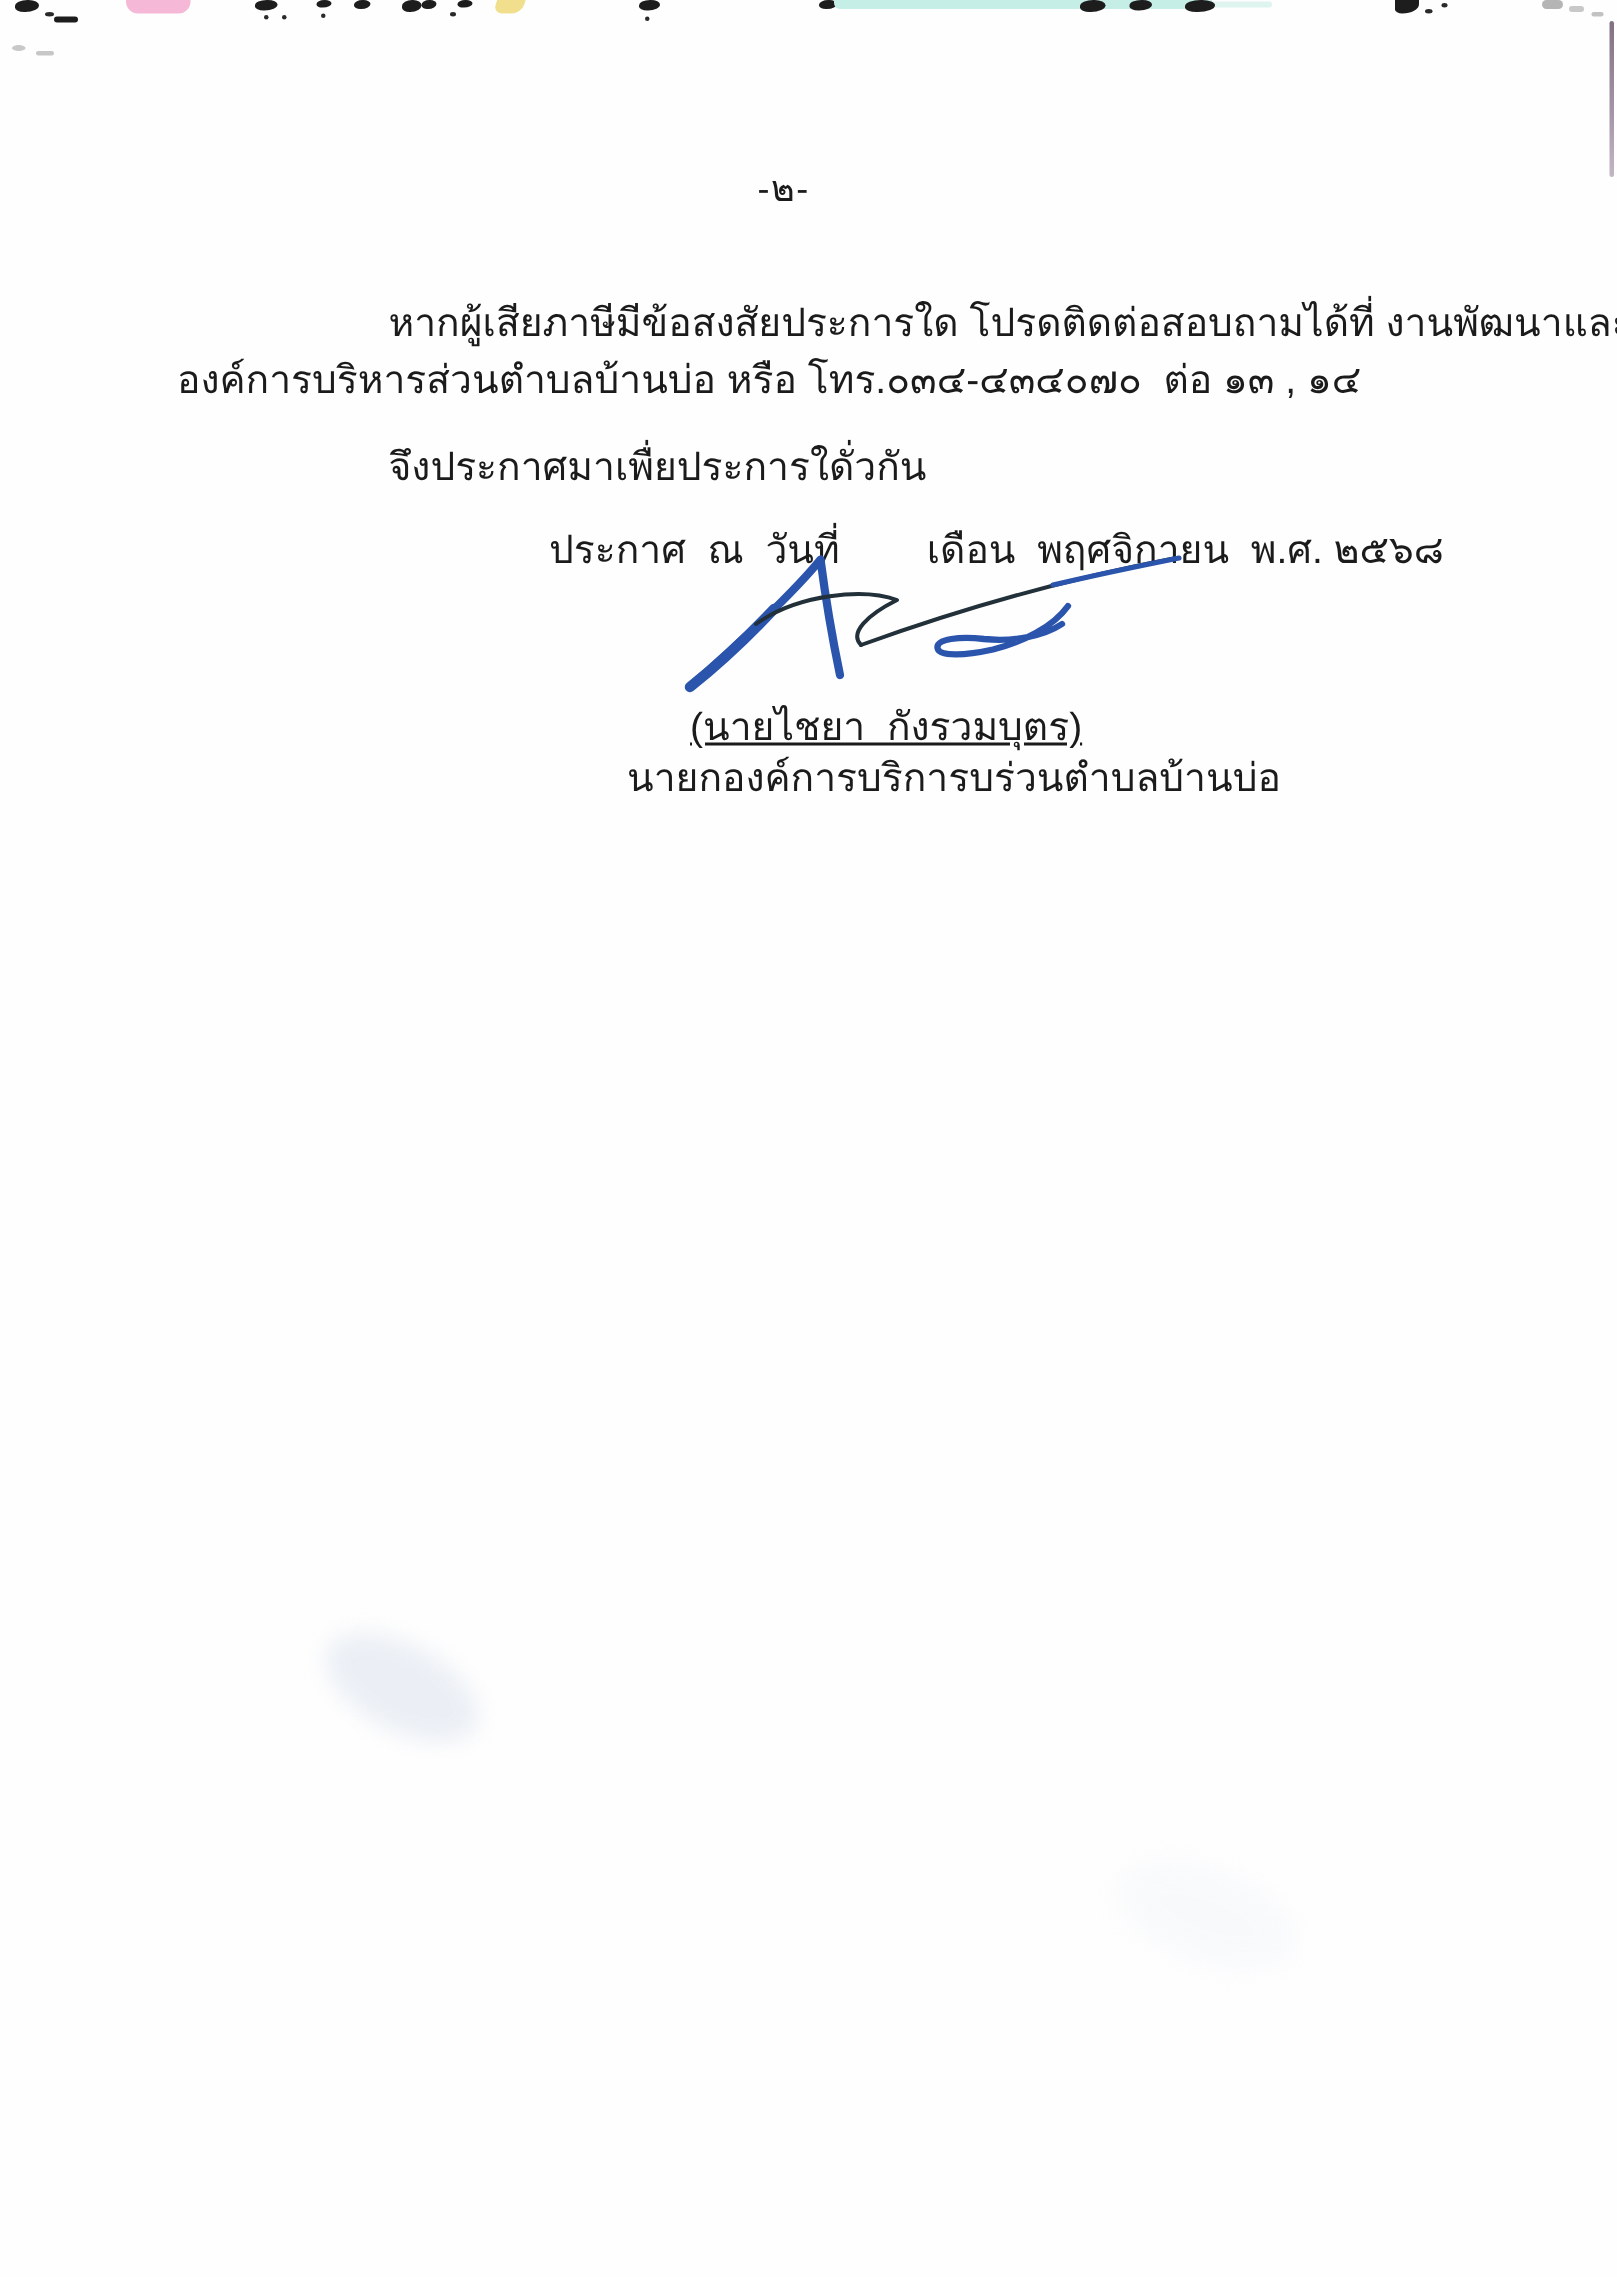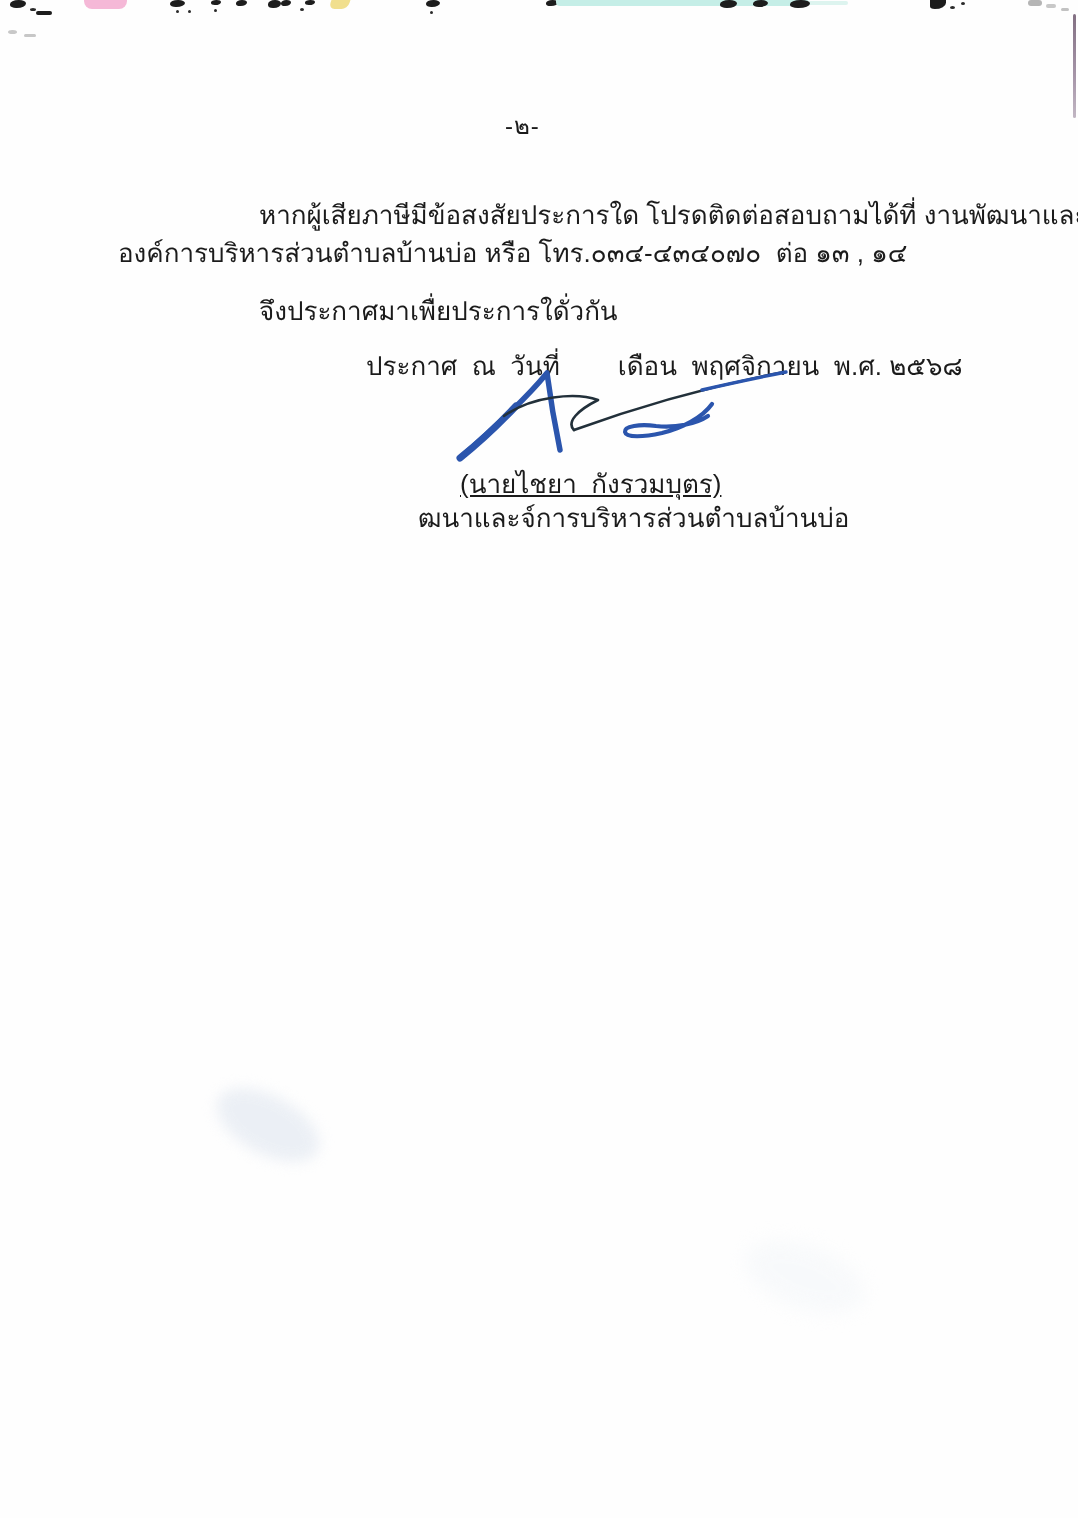"ฒนาและจ์การบริหารส่วนตำบลบ้านบ่อ" div.txt { text: ฒนาและจ์การบริหารส่วนตำบลบ้านบ่อ -> นายกองค์การบริการบร่วนตำบลบ้านบ่อ }
